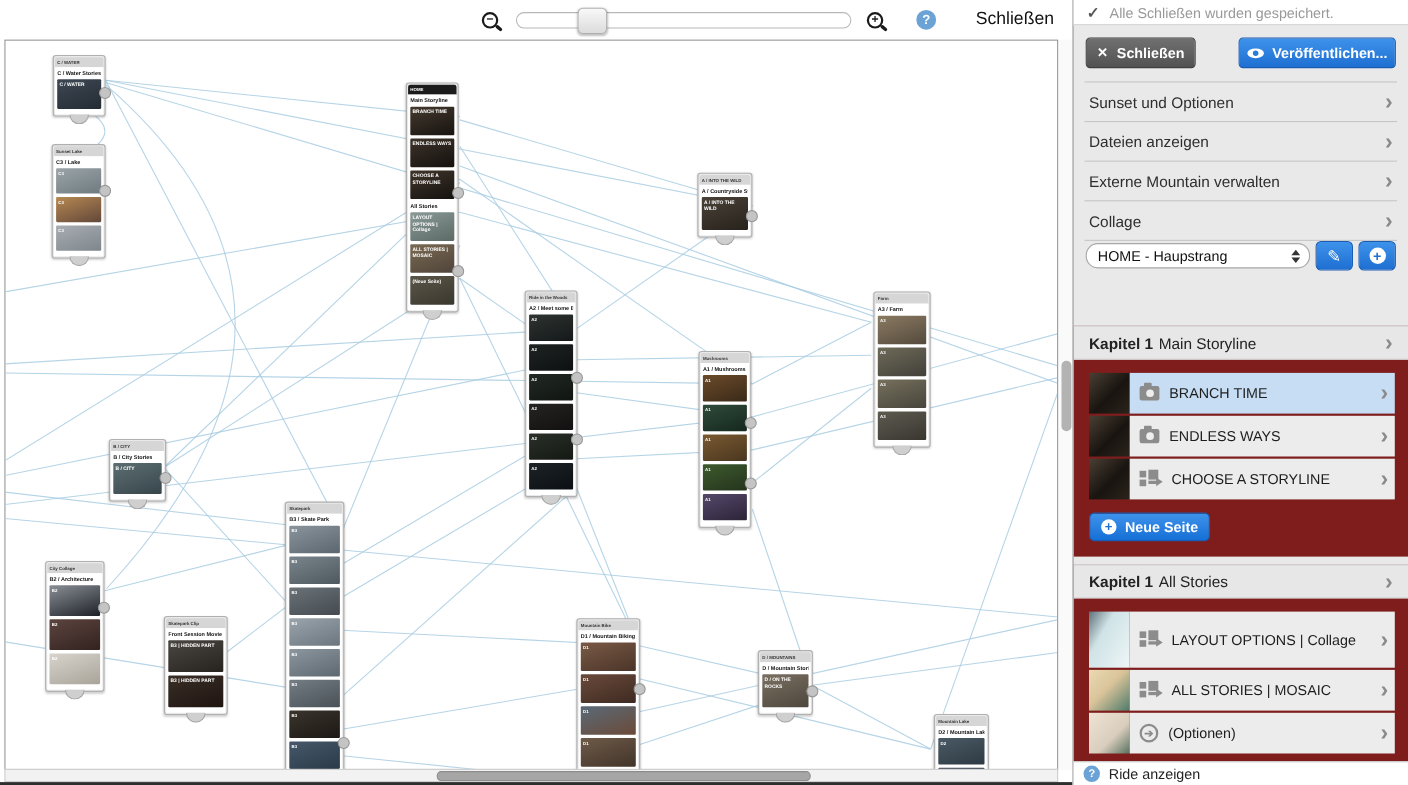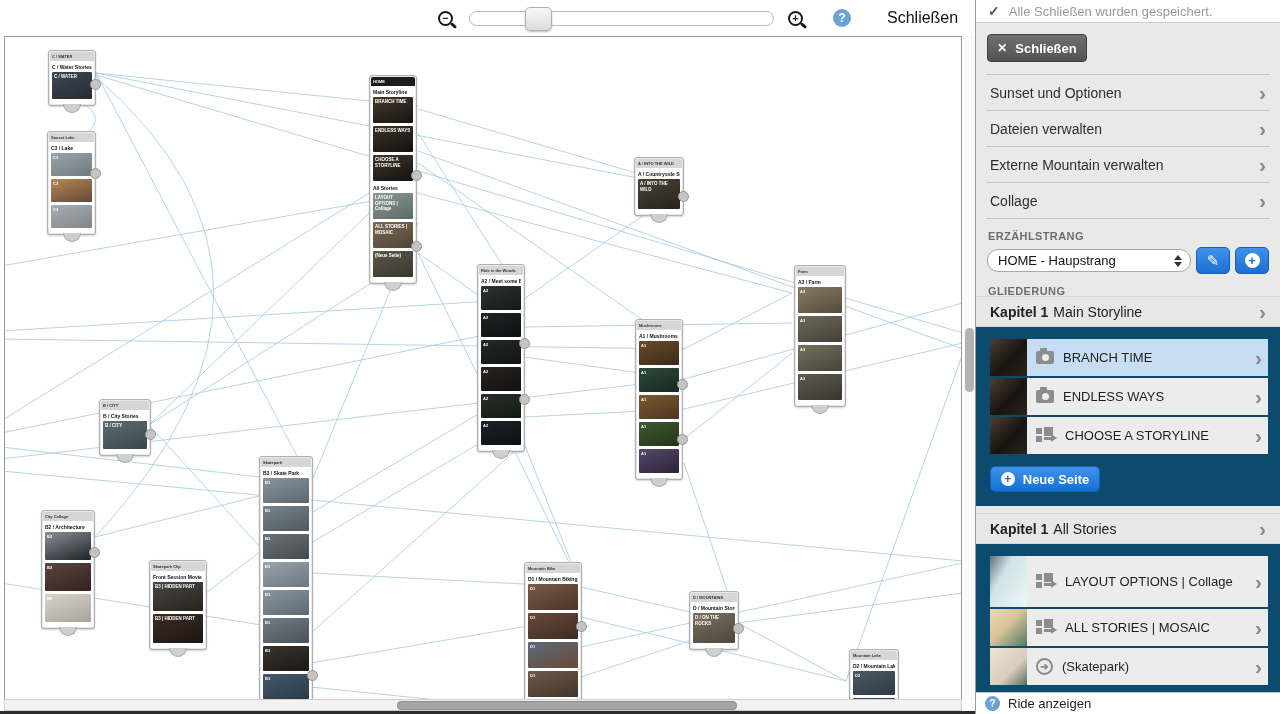"Veröffentlichen..." div.btn { html: none -> <div> <span></span> <span>Veröffentlichen...</span> </div> }
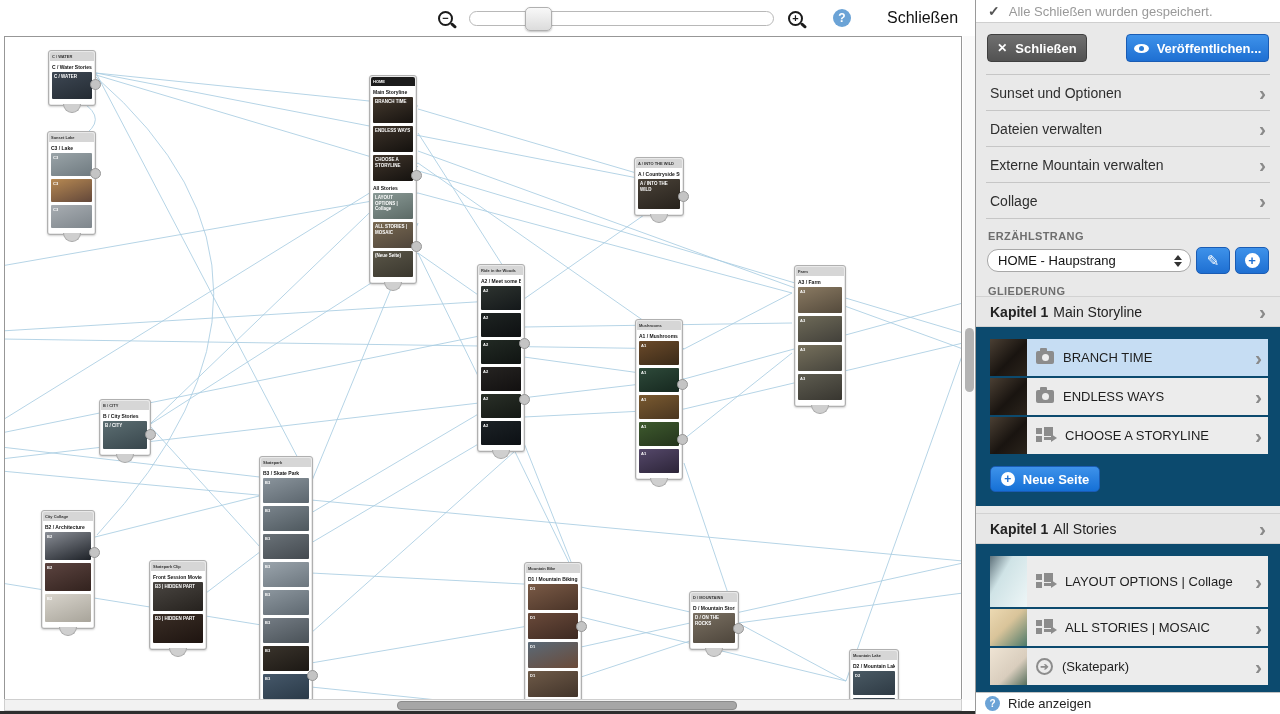"Dateien verwalten" span.lbl { text: verwalten -> anzeigen }
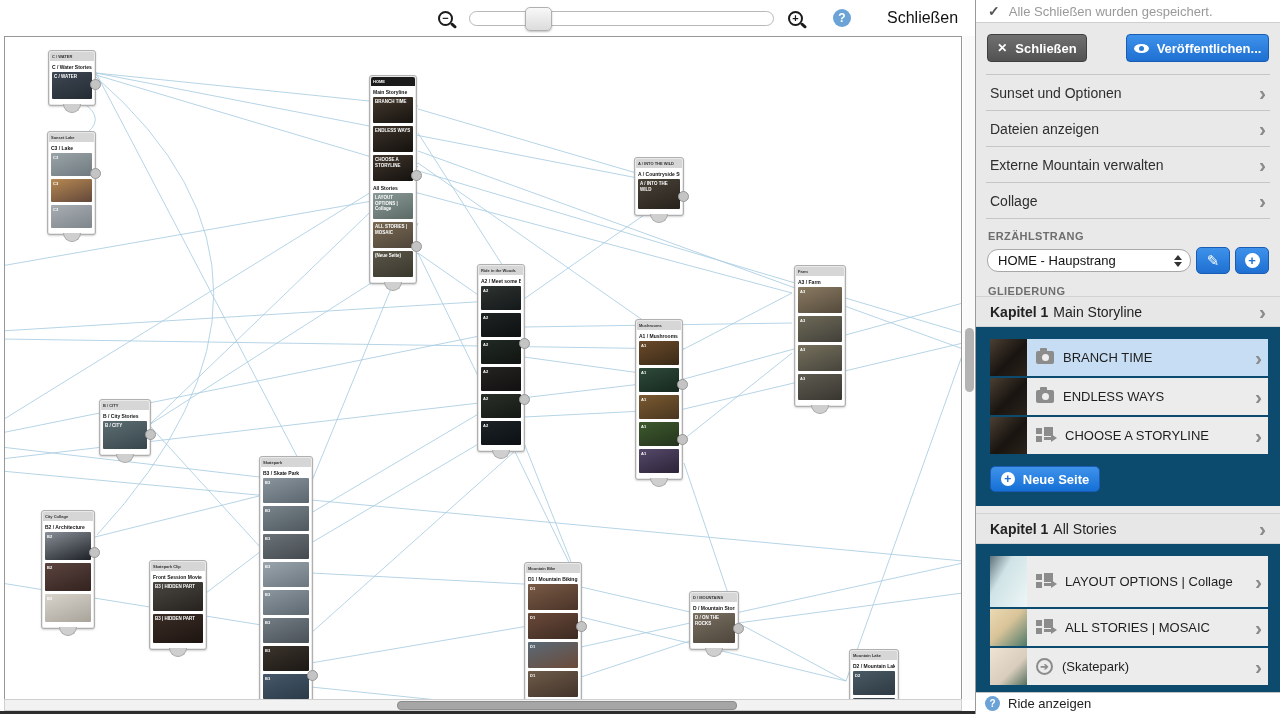"ERZÄHLSTRANG" div.section-label { html: <div>ERZÄHLSTRANG</div> -> none }
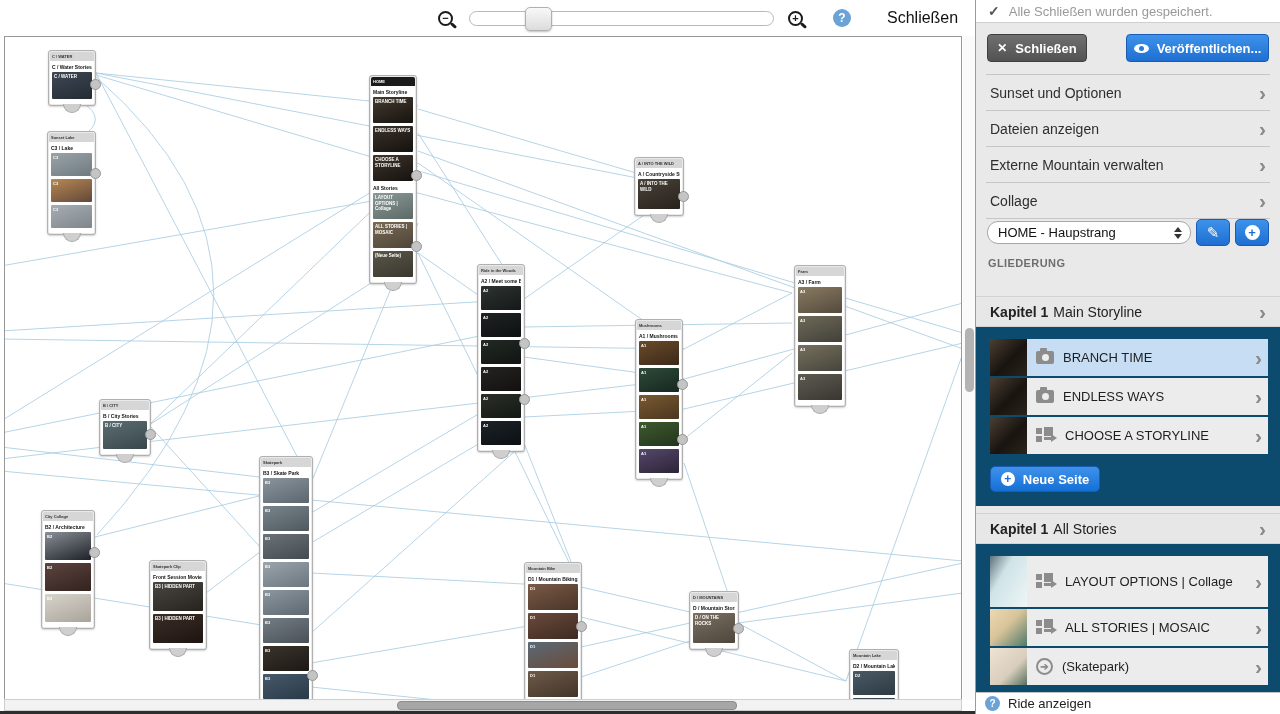"GLIEDERUNG" div.section-label { html: <div>GLIEDERUNG</div> -> none }
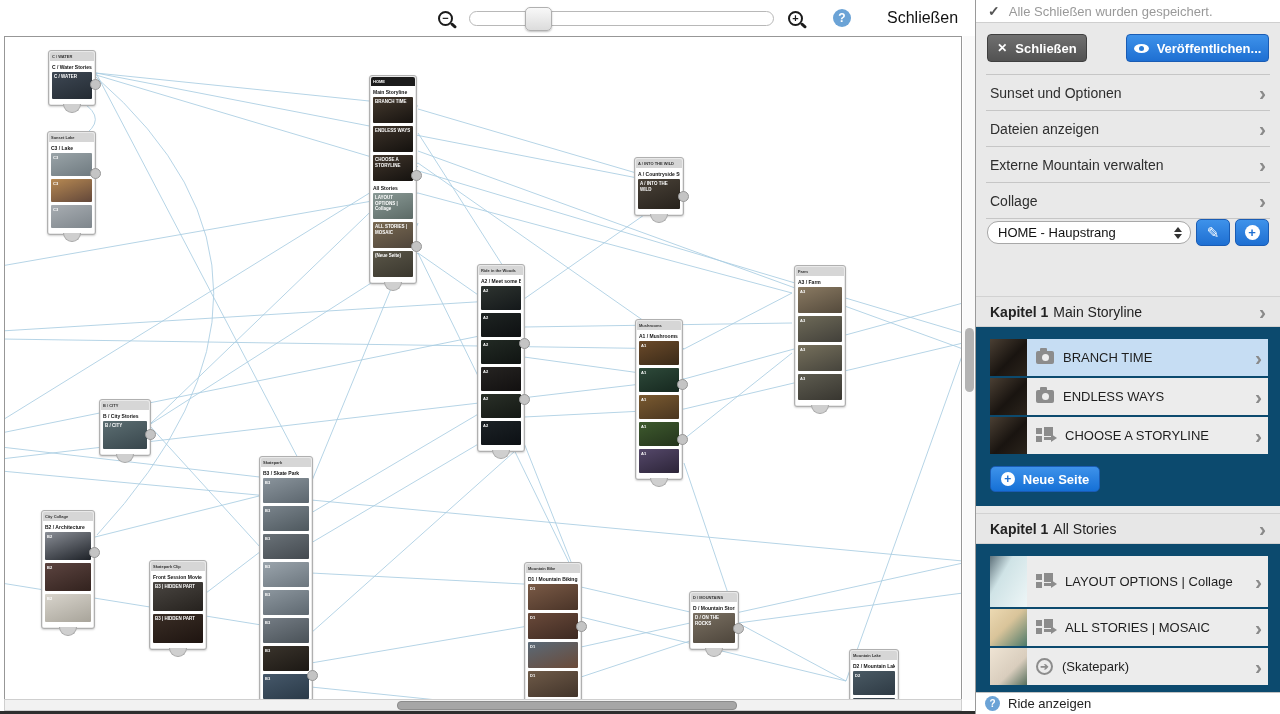"Kapitel 1 Main Storyline" .chapter { background: #0c4a6e -> #7f1d1d }
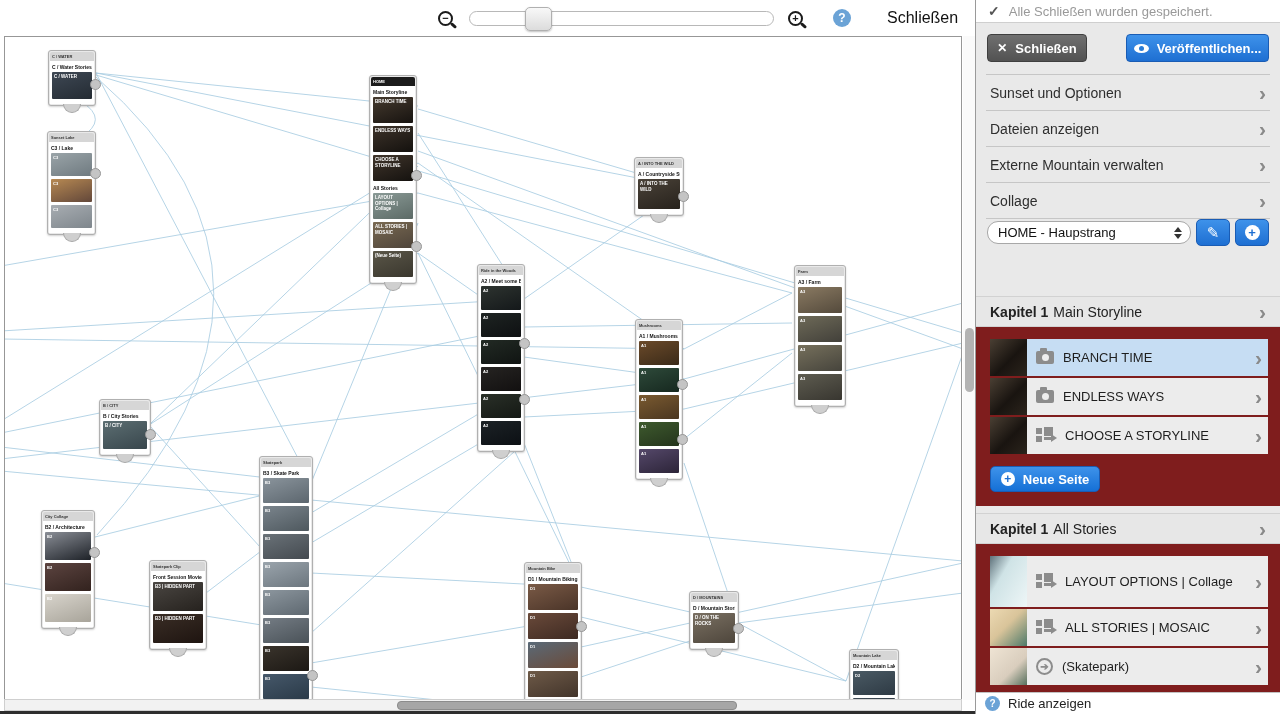"(Skatepark)" span.item-label { text: Skatepark -> Optionen }
